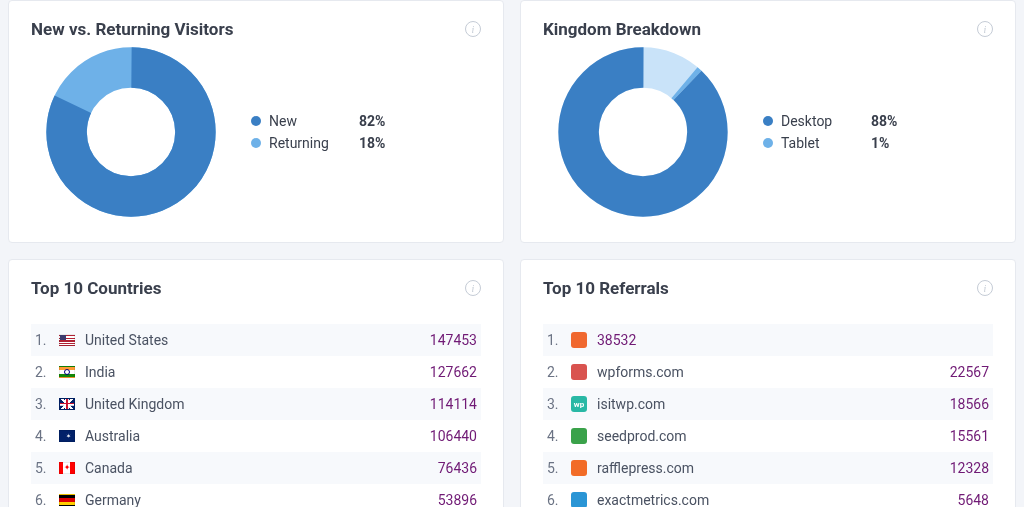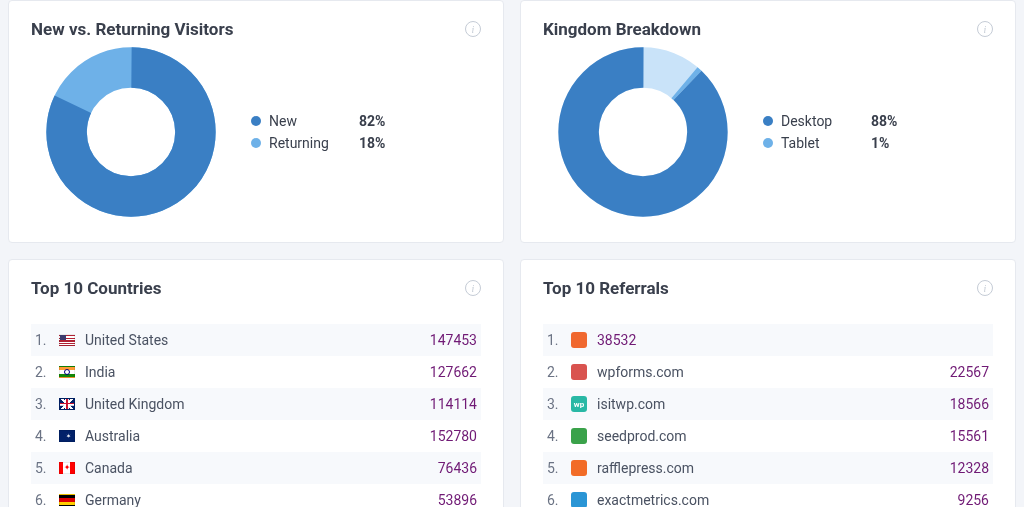"152780" span.item-val { text: 152780 -> 106440 }
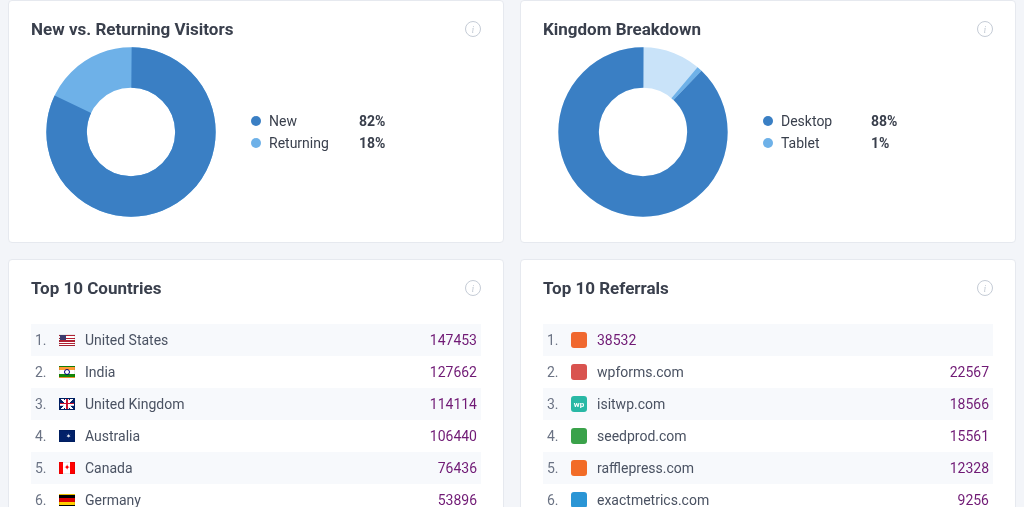"9256" span.item-val { text: 9256 -> 5648 }
